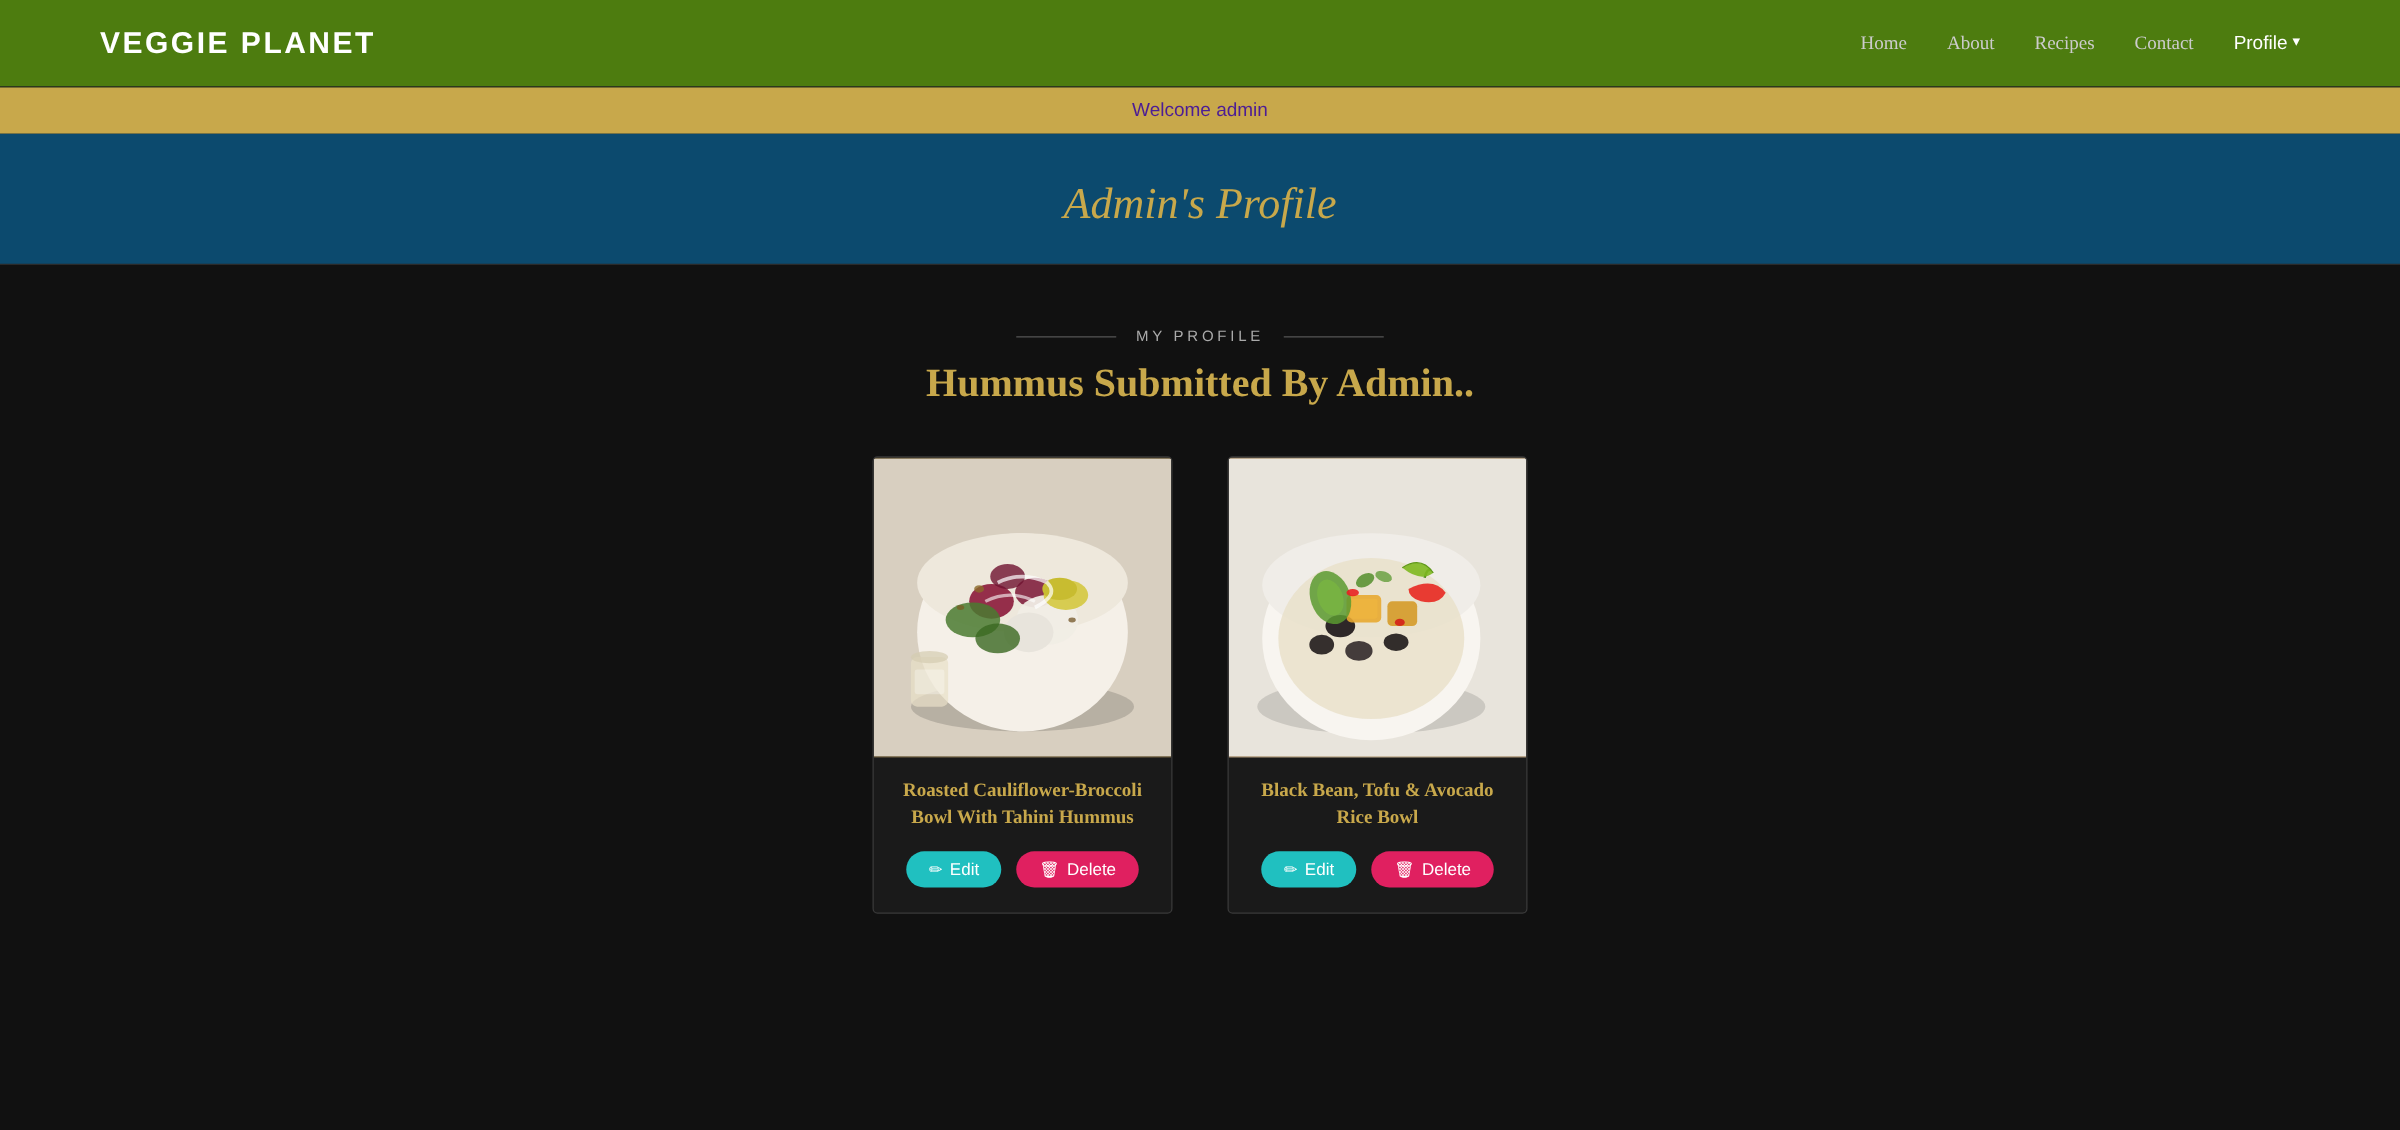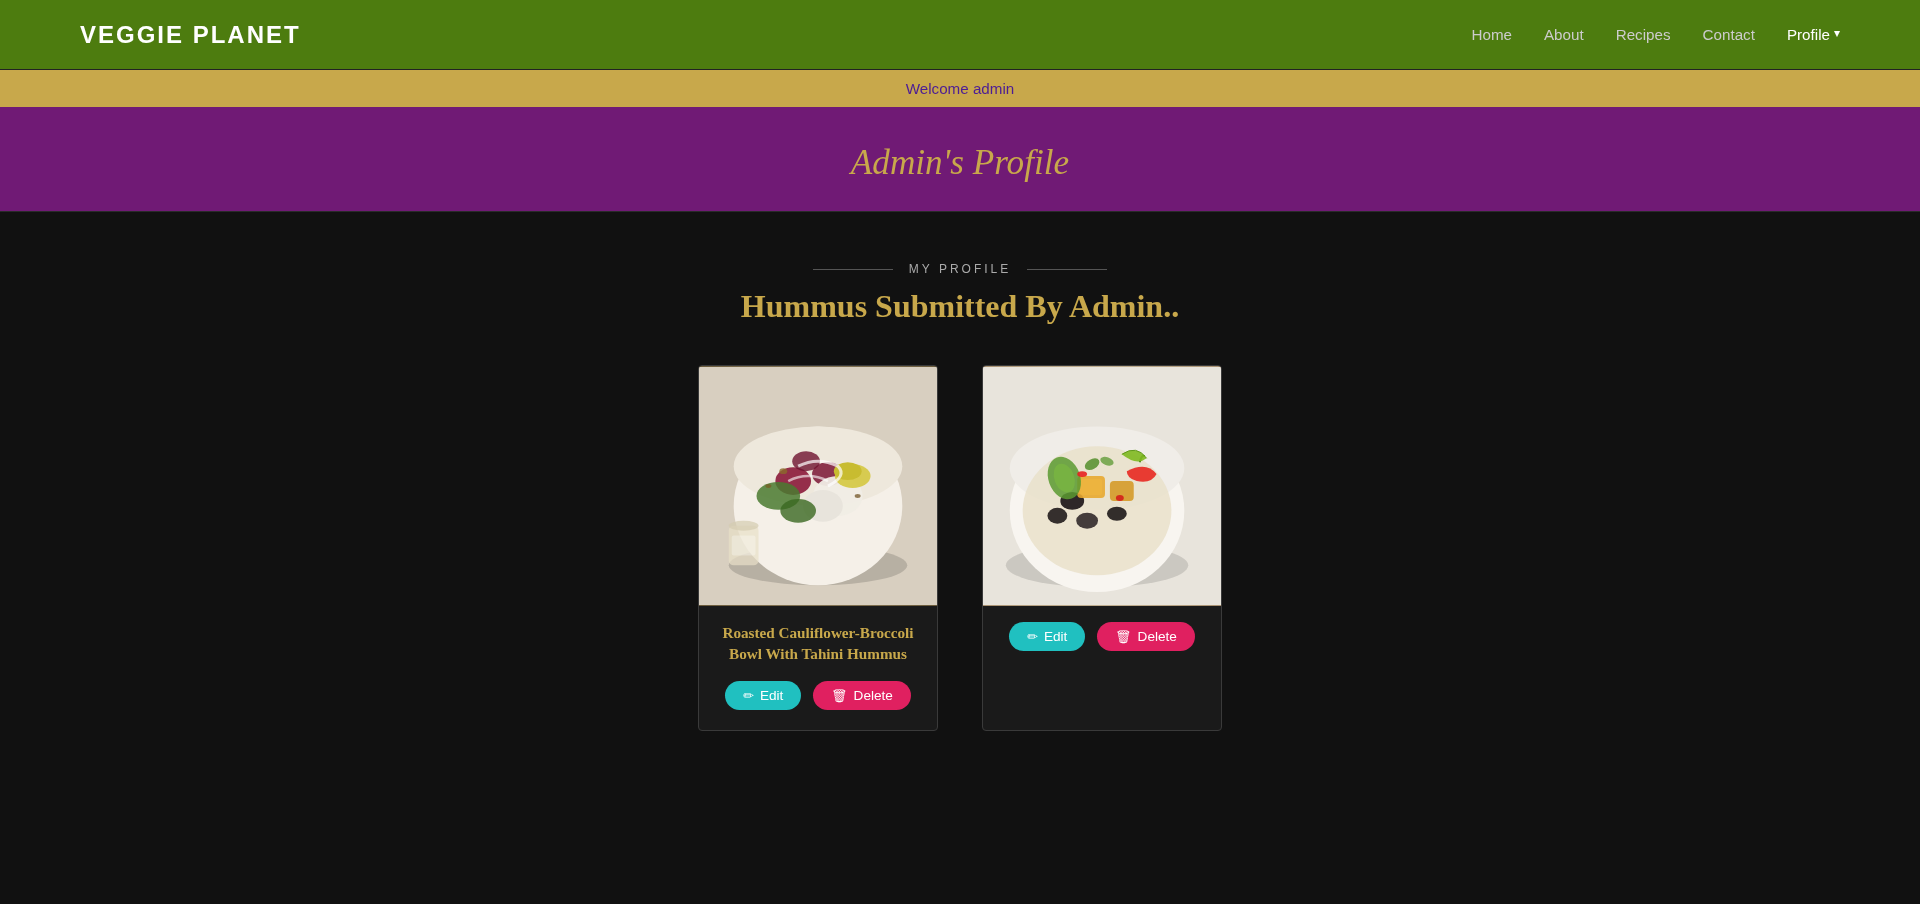"Home" .nav-links a { font-family: Liberation Sans, sans-serif -> Liberation Serif, serif }
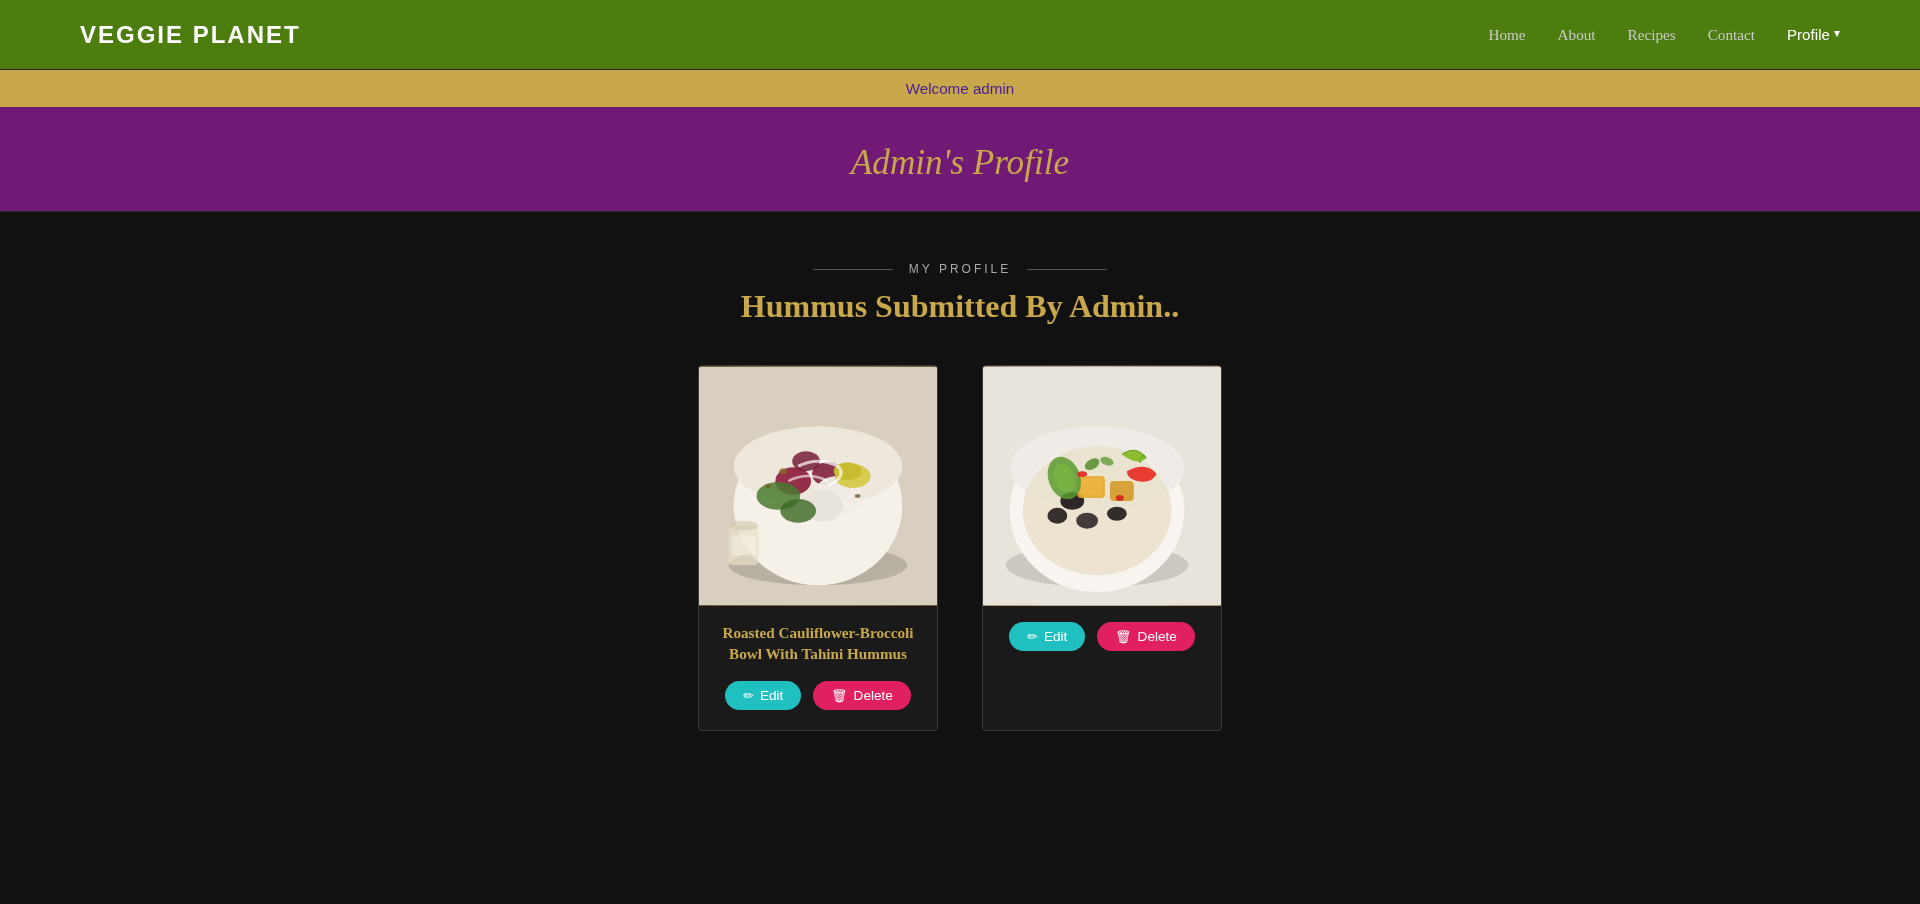"Admin's Profile" .page-header { background-color: #701a75 -> #0c4a6e }
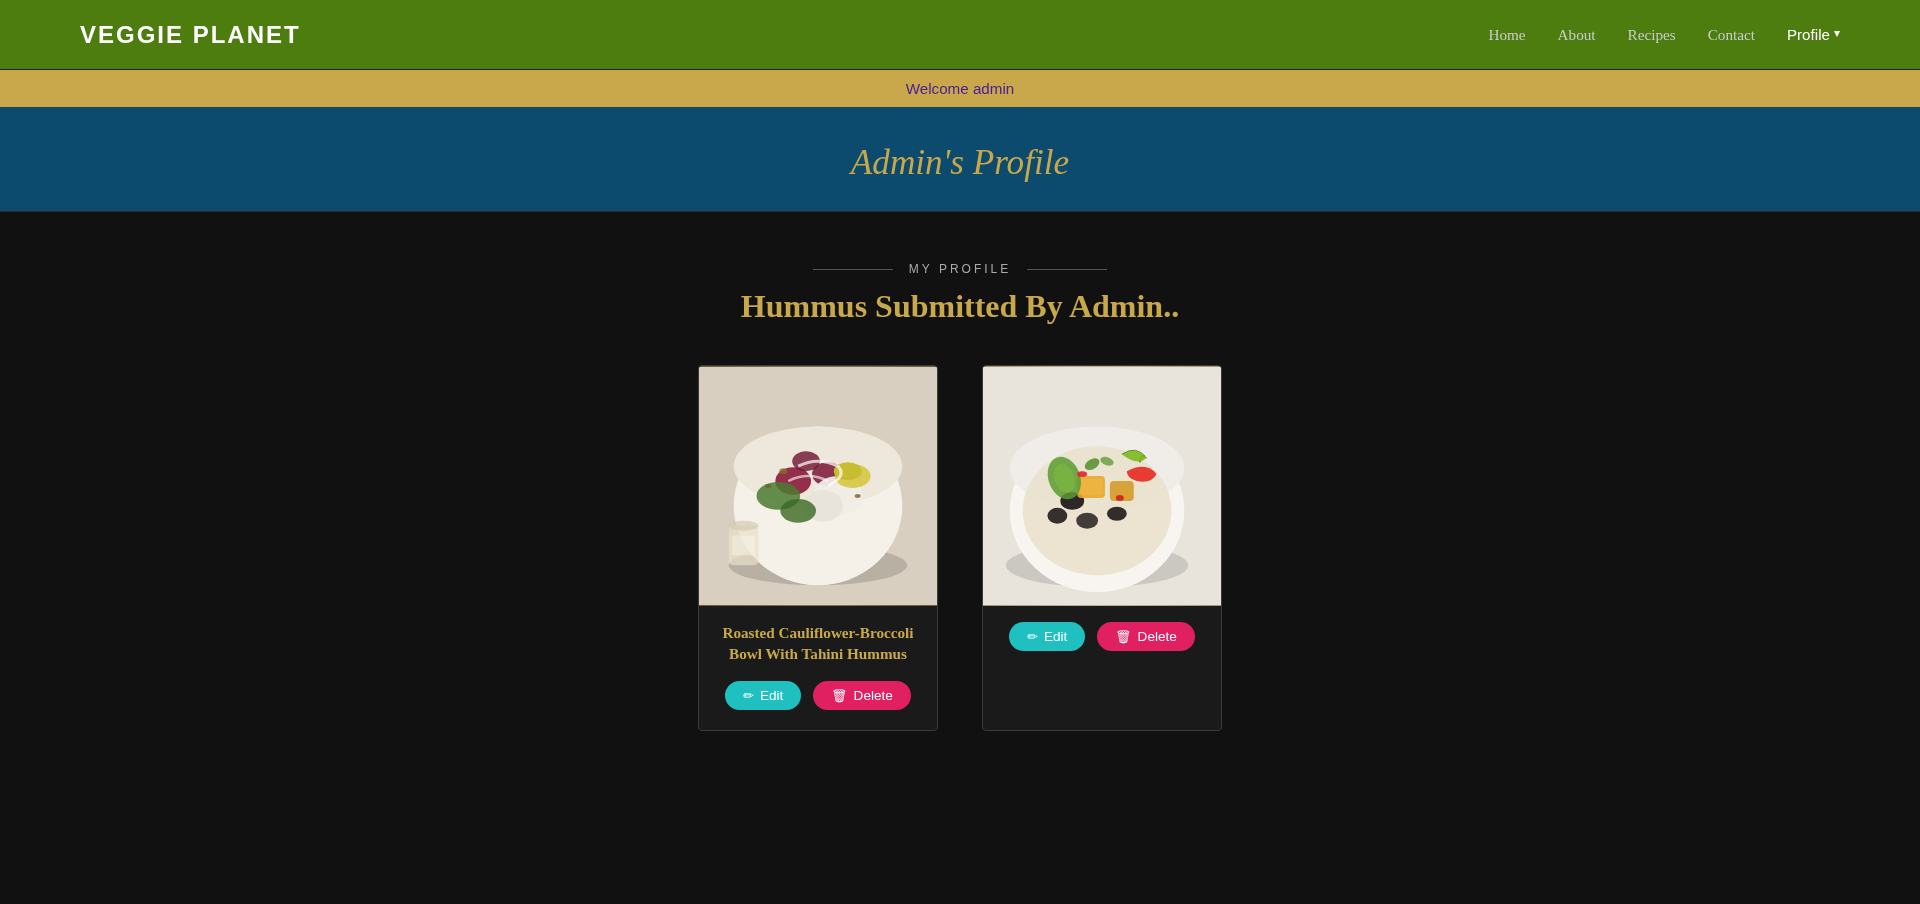"Black Bean, Tofu & Avocado" div.card-title { html: none -> <div>Black Bean, Tofu &amp; Avocado Rice Bowl</div> }
